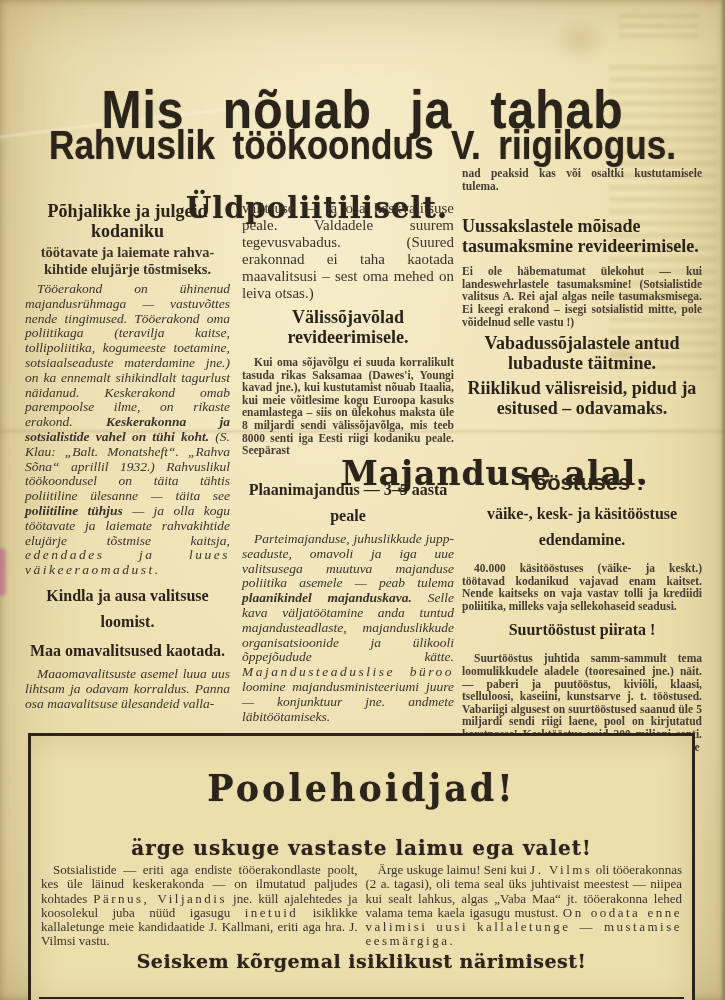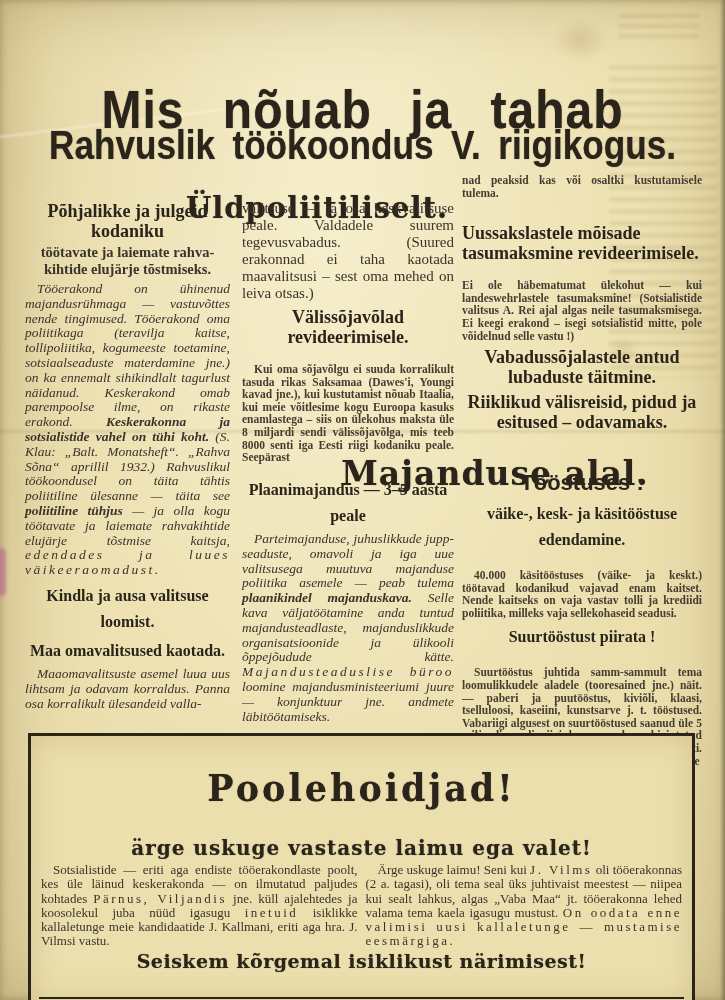"nad peaksid kas või osaltki" .small { margin-top: 16px -> 9px }
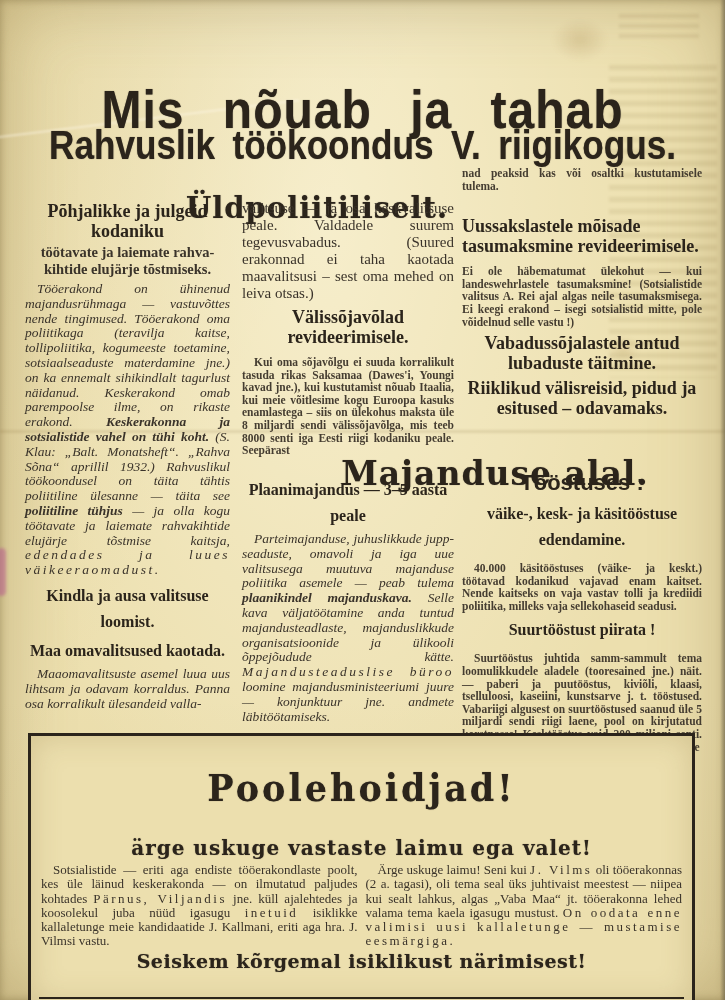"Maaomavalitsuste asemel luua uus lihtsam" p.body13 { text: korralikult -> maavalitsuse }
